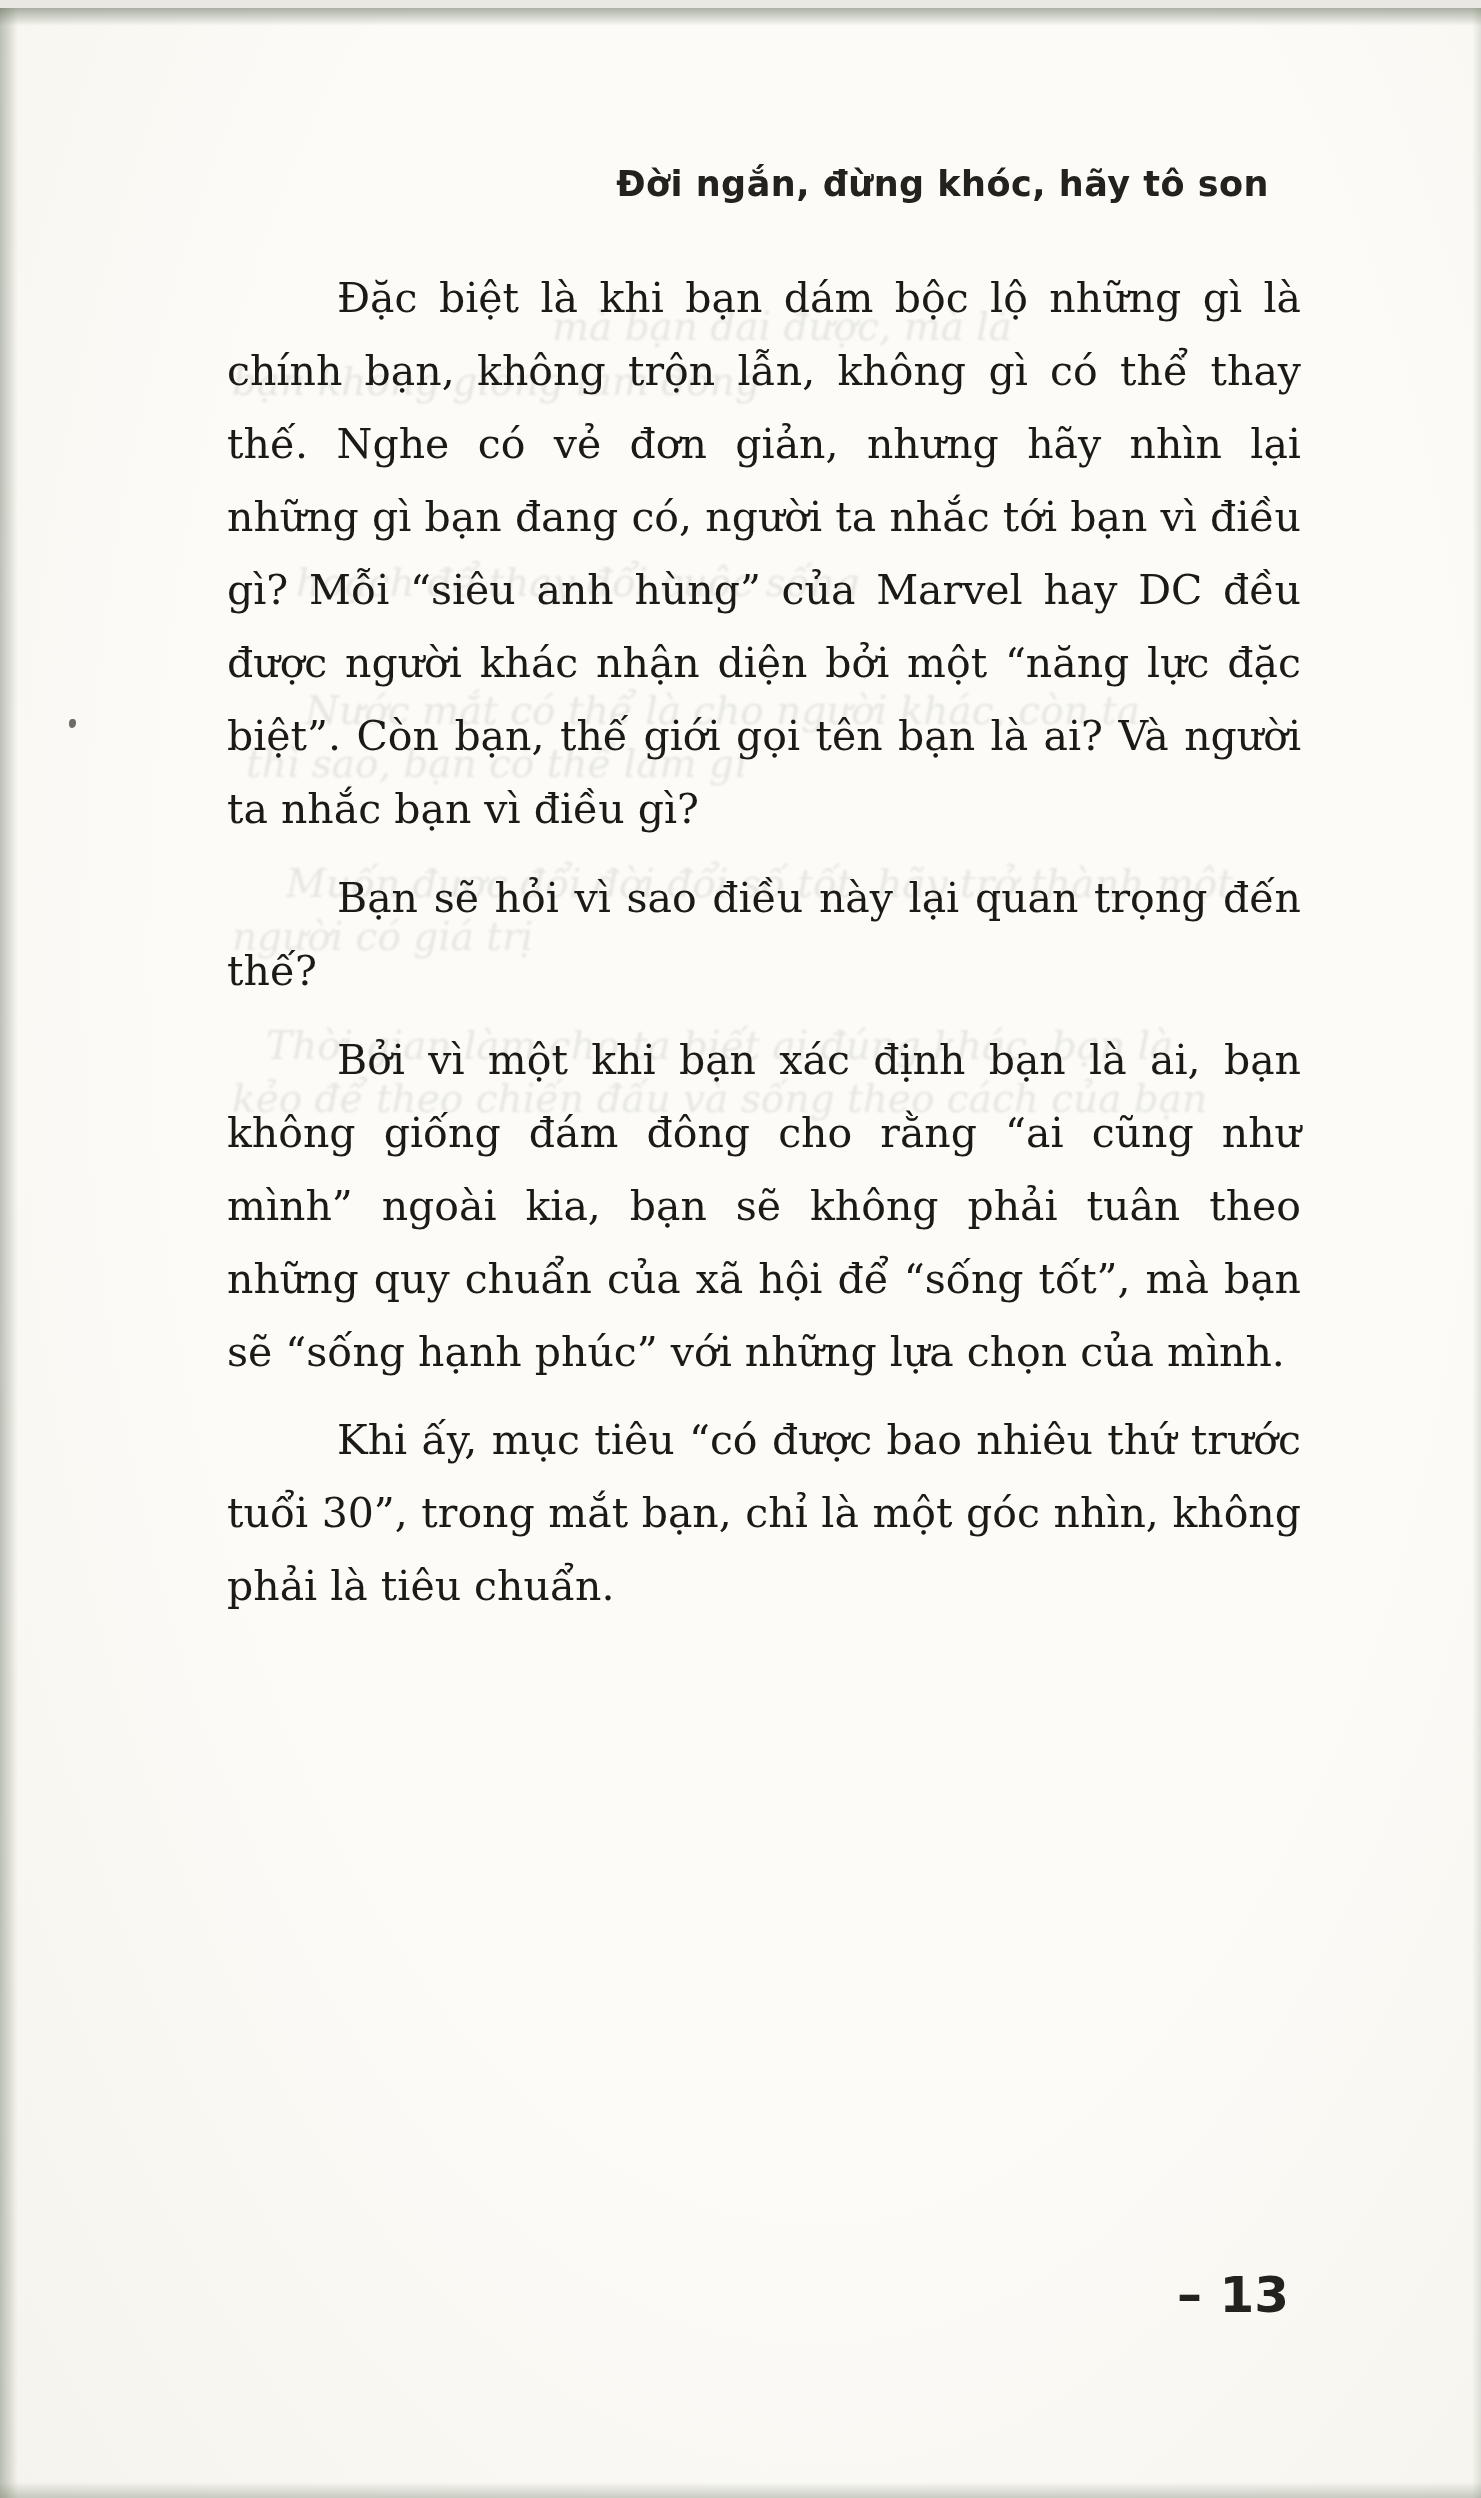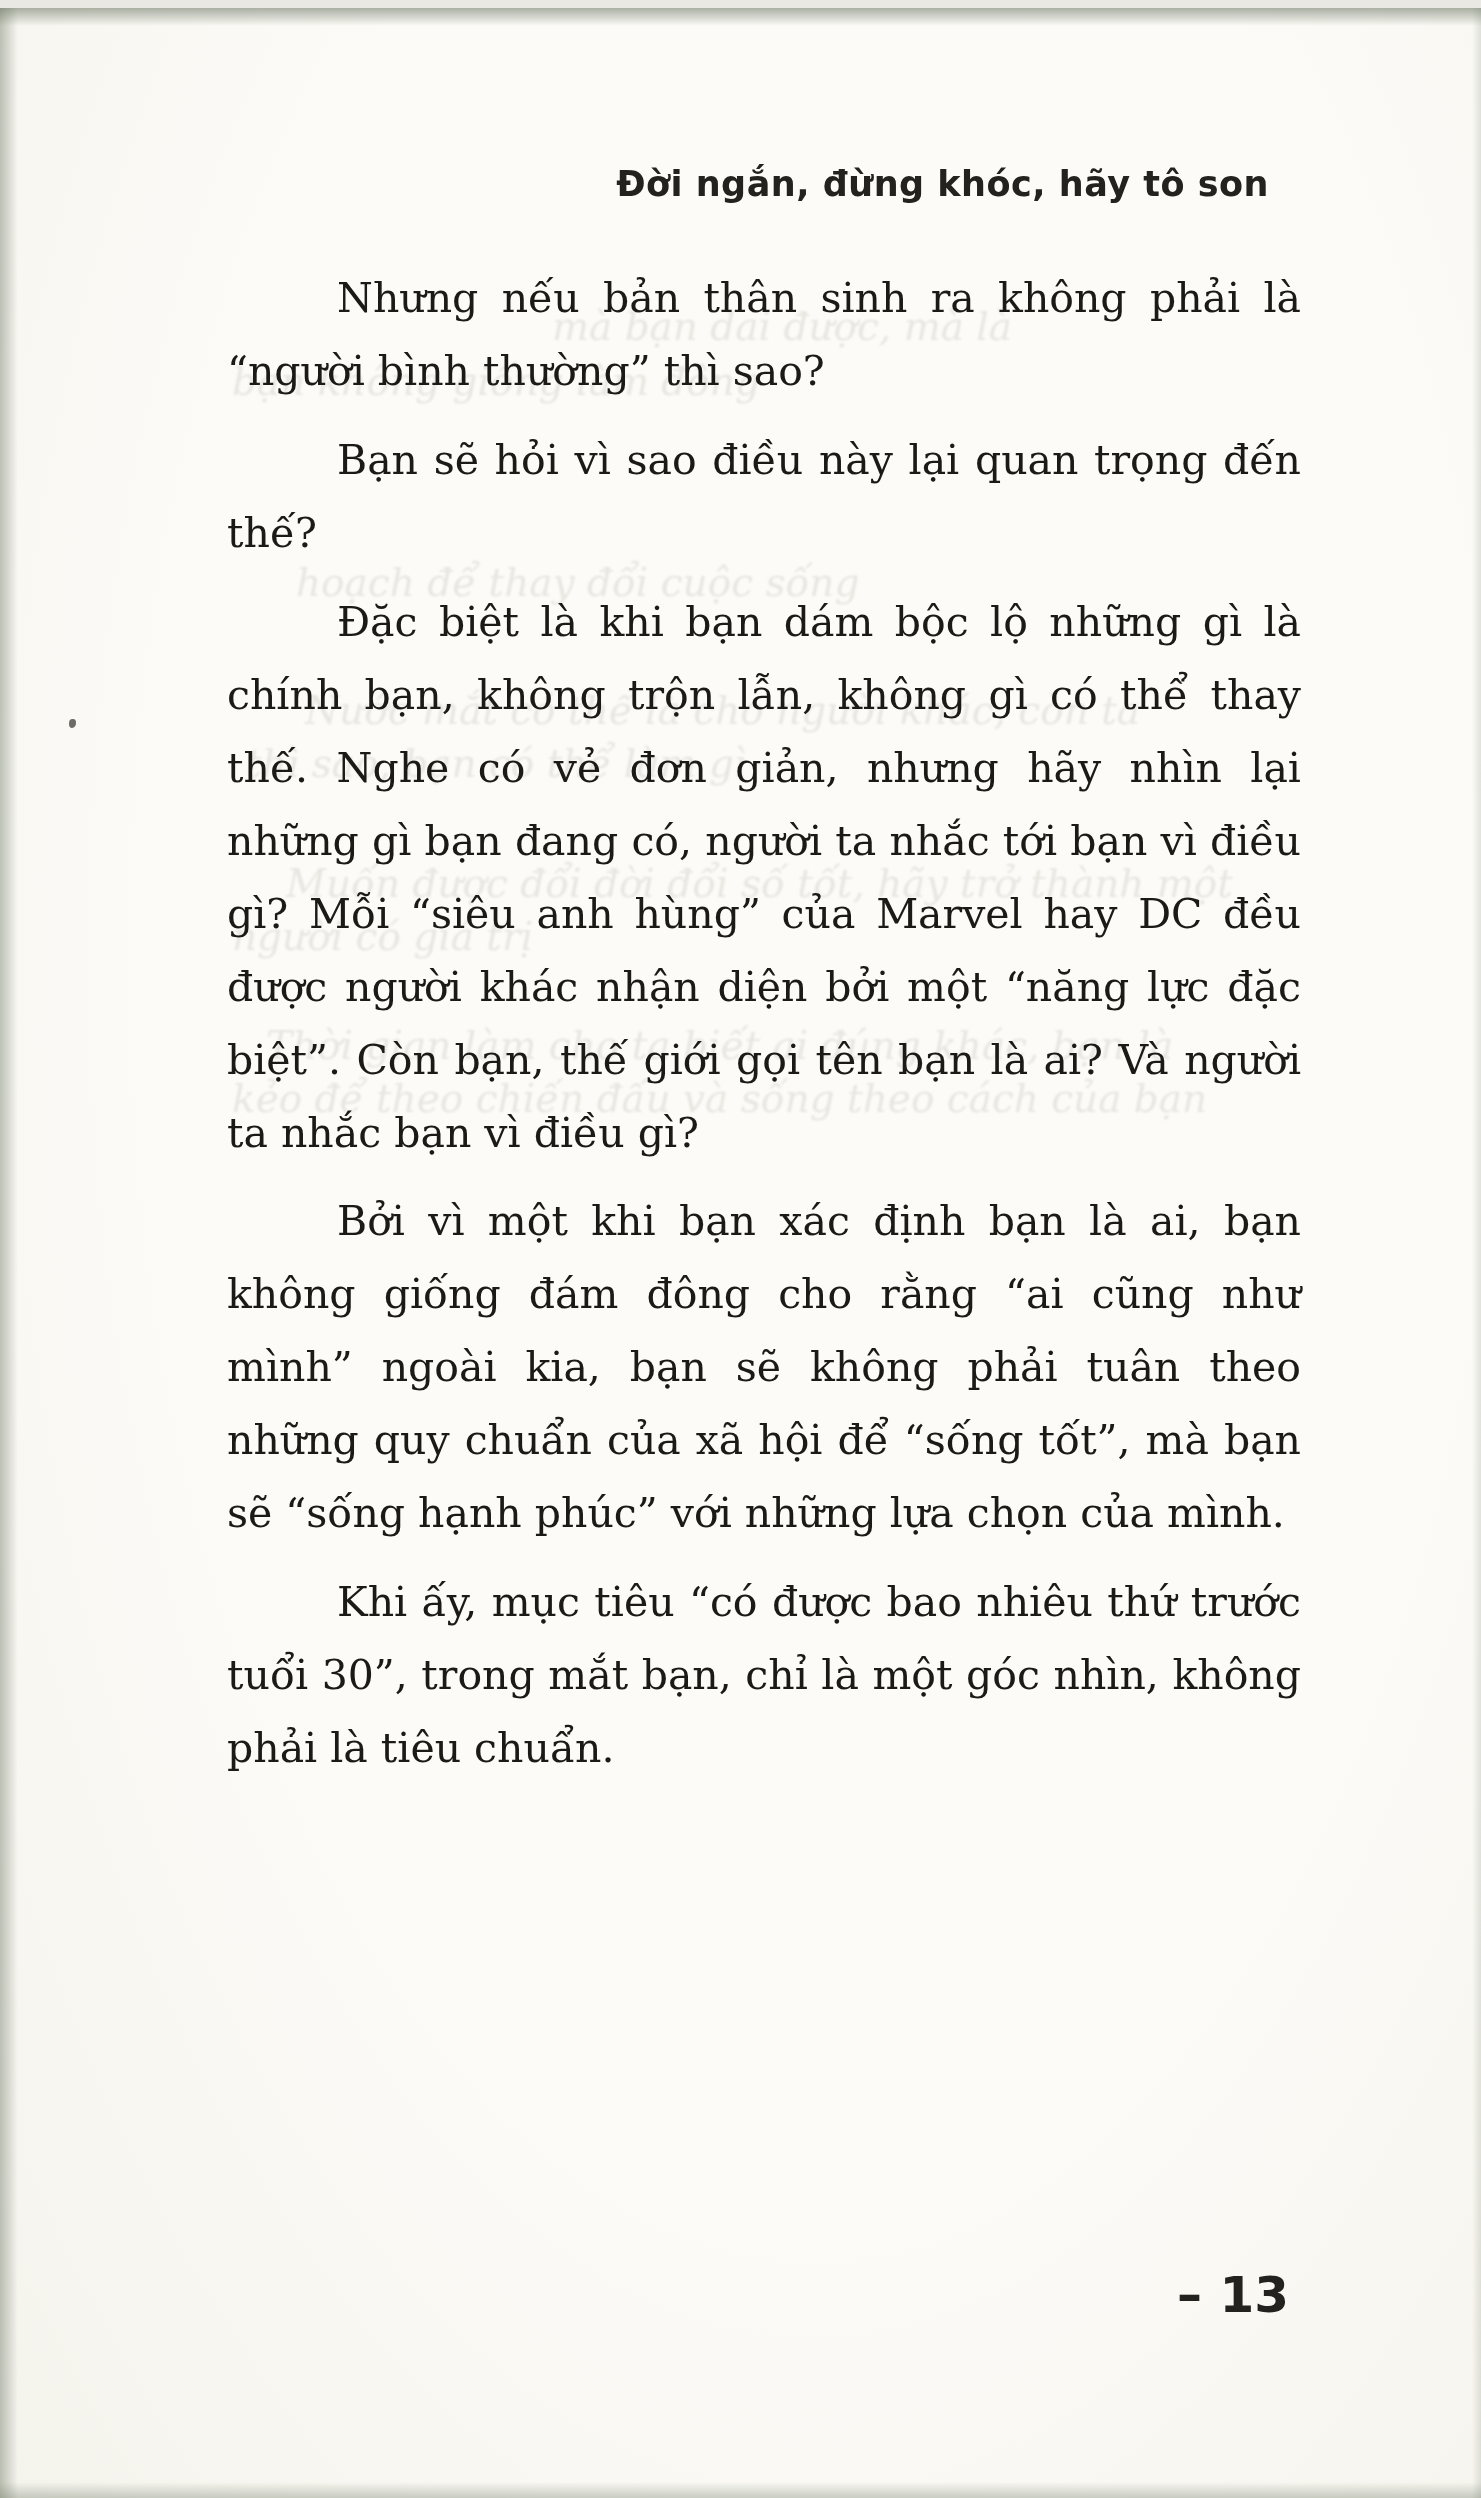"Nhưng nếu bản thân sinh" p.para { html: <p>Nhưng nếu bản thân sinh ra không phải là “người bình thường” thì sao?</p> -> none }
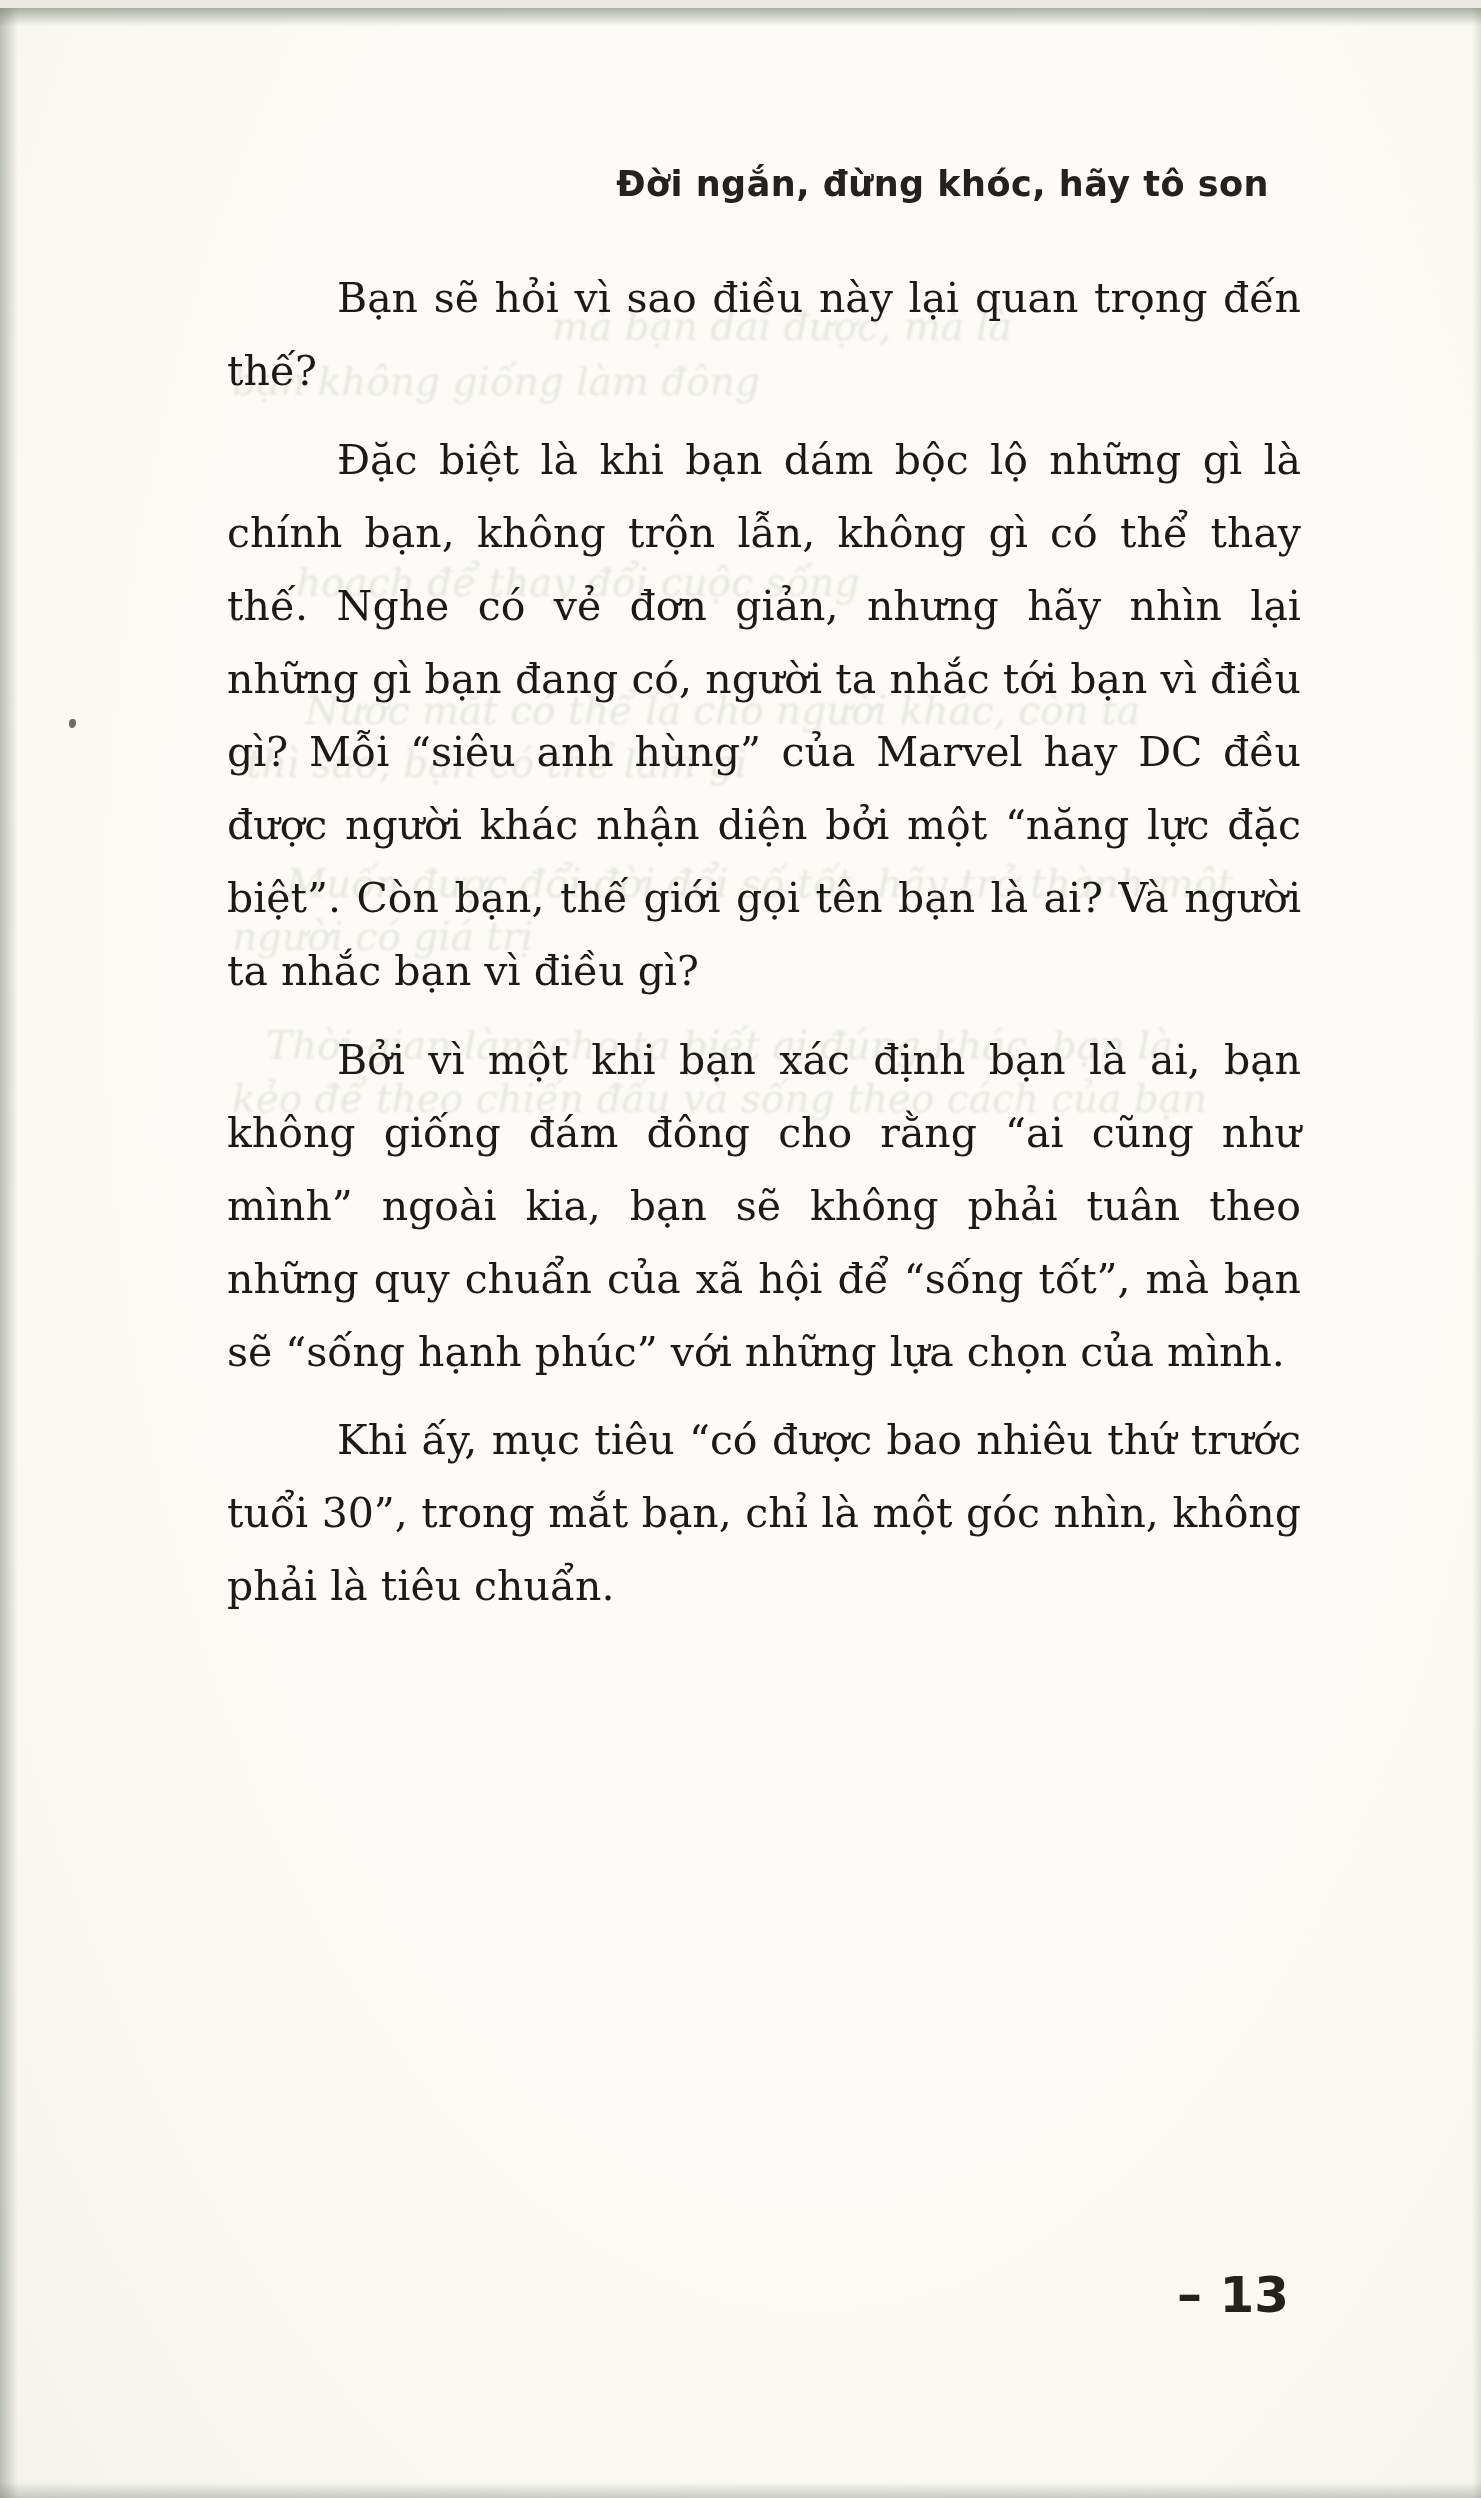"Bạn sẽ hỏi vì sao" p.para { order: before "Đặc biệt là khi bạn" -> after "Đặc biệt là khi bạn" }
